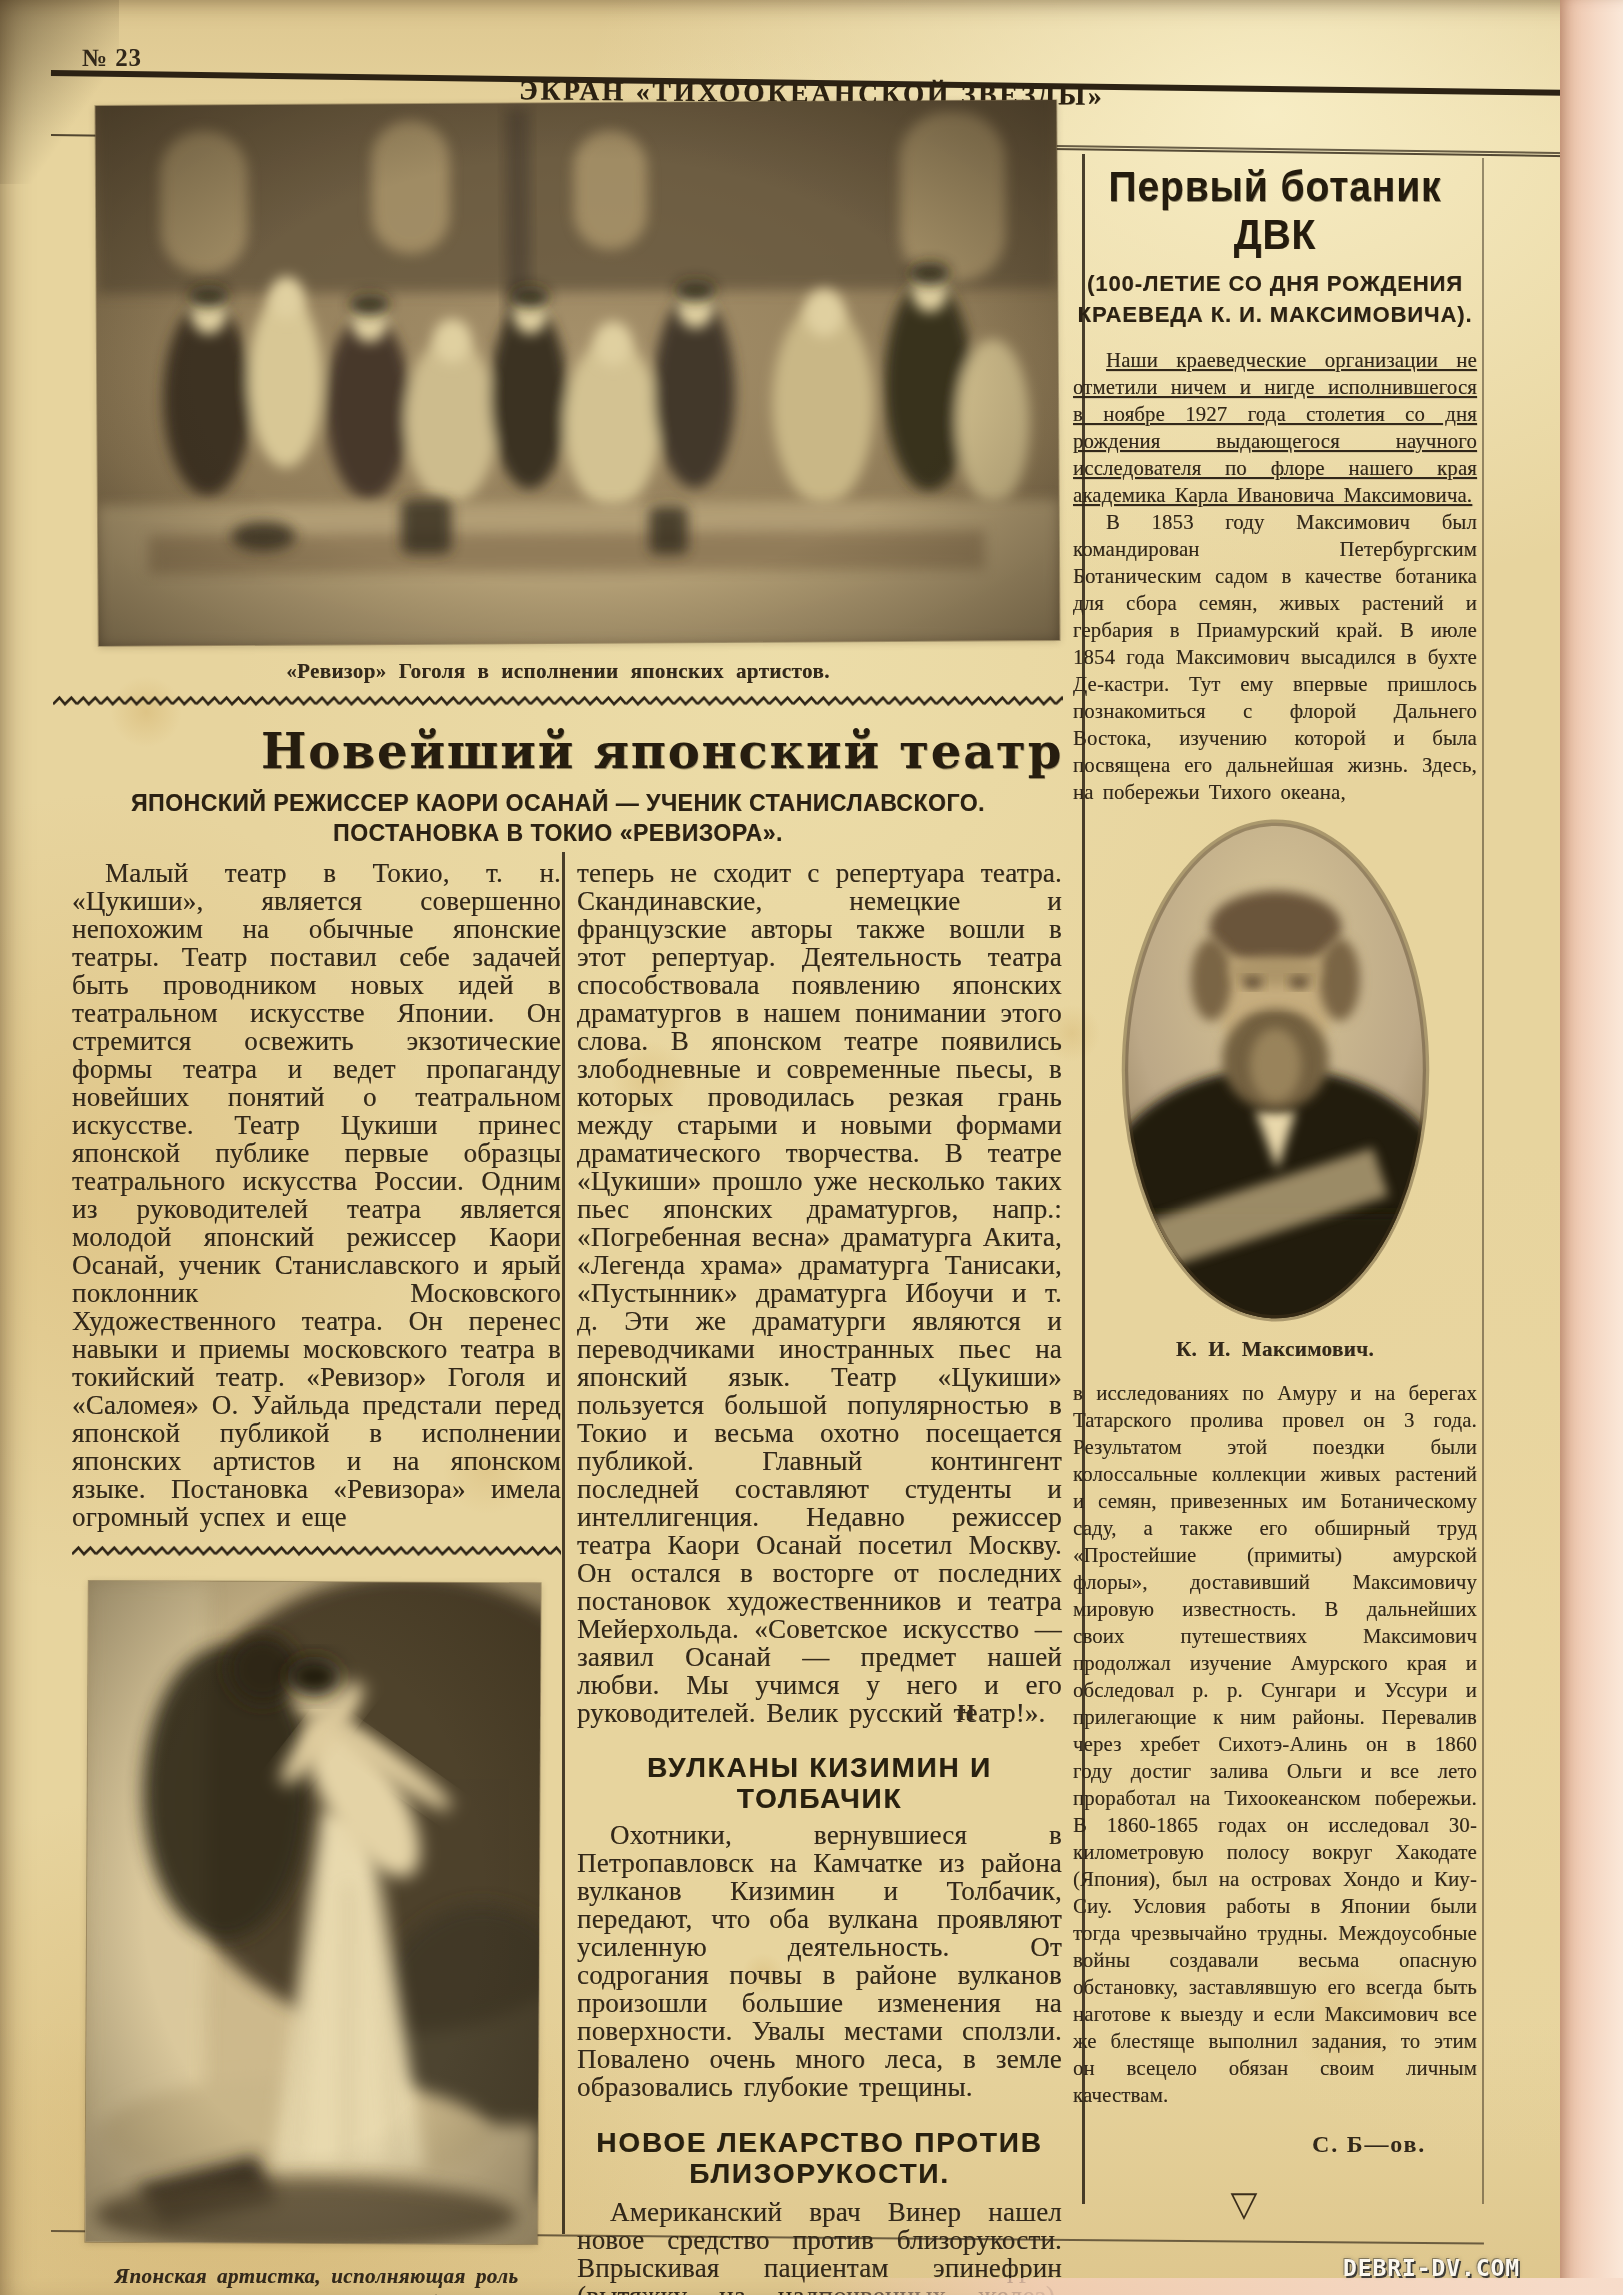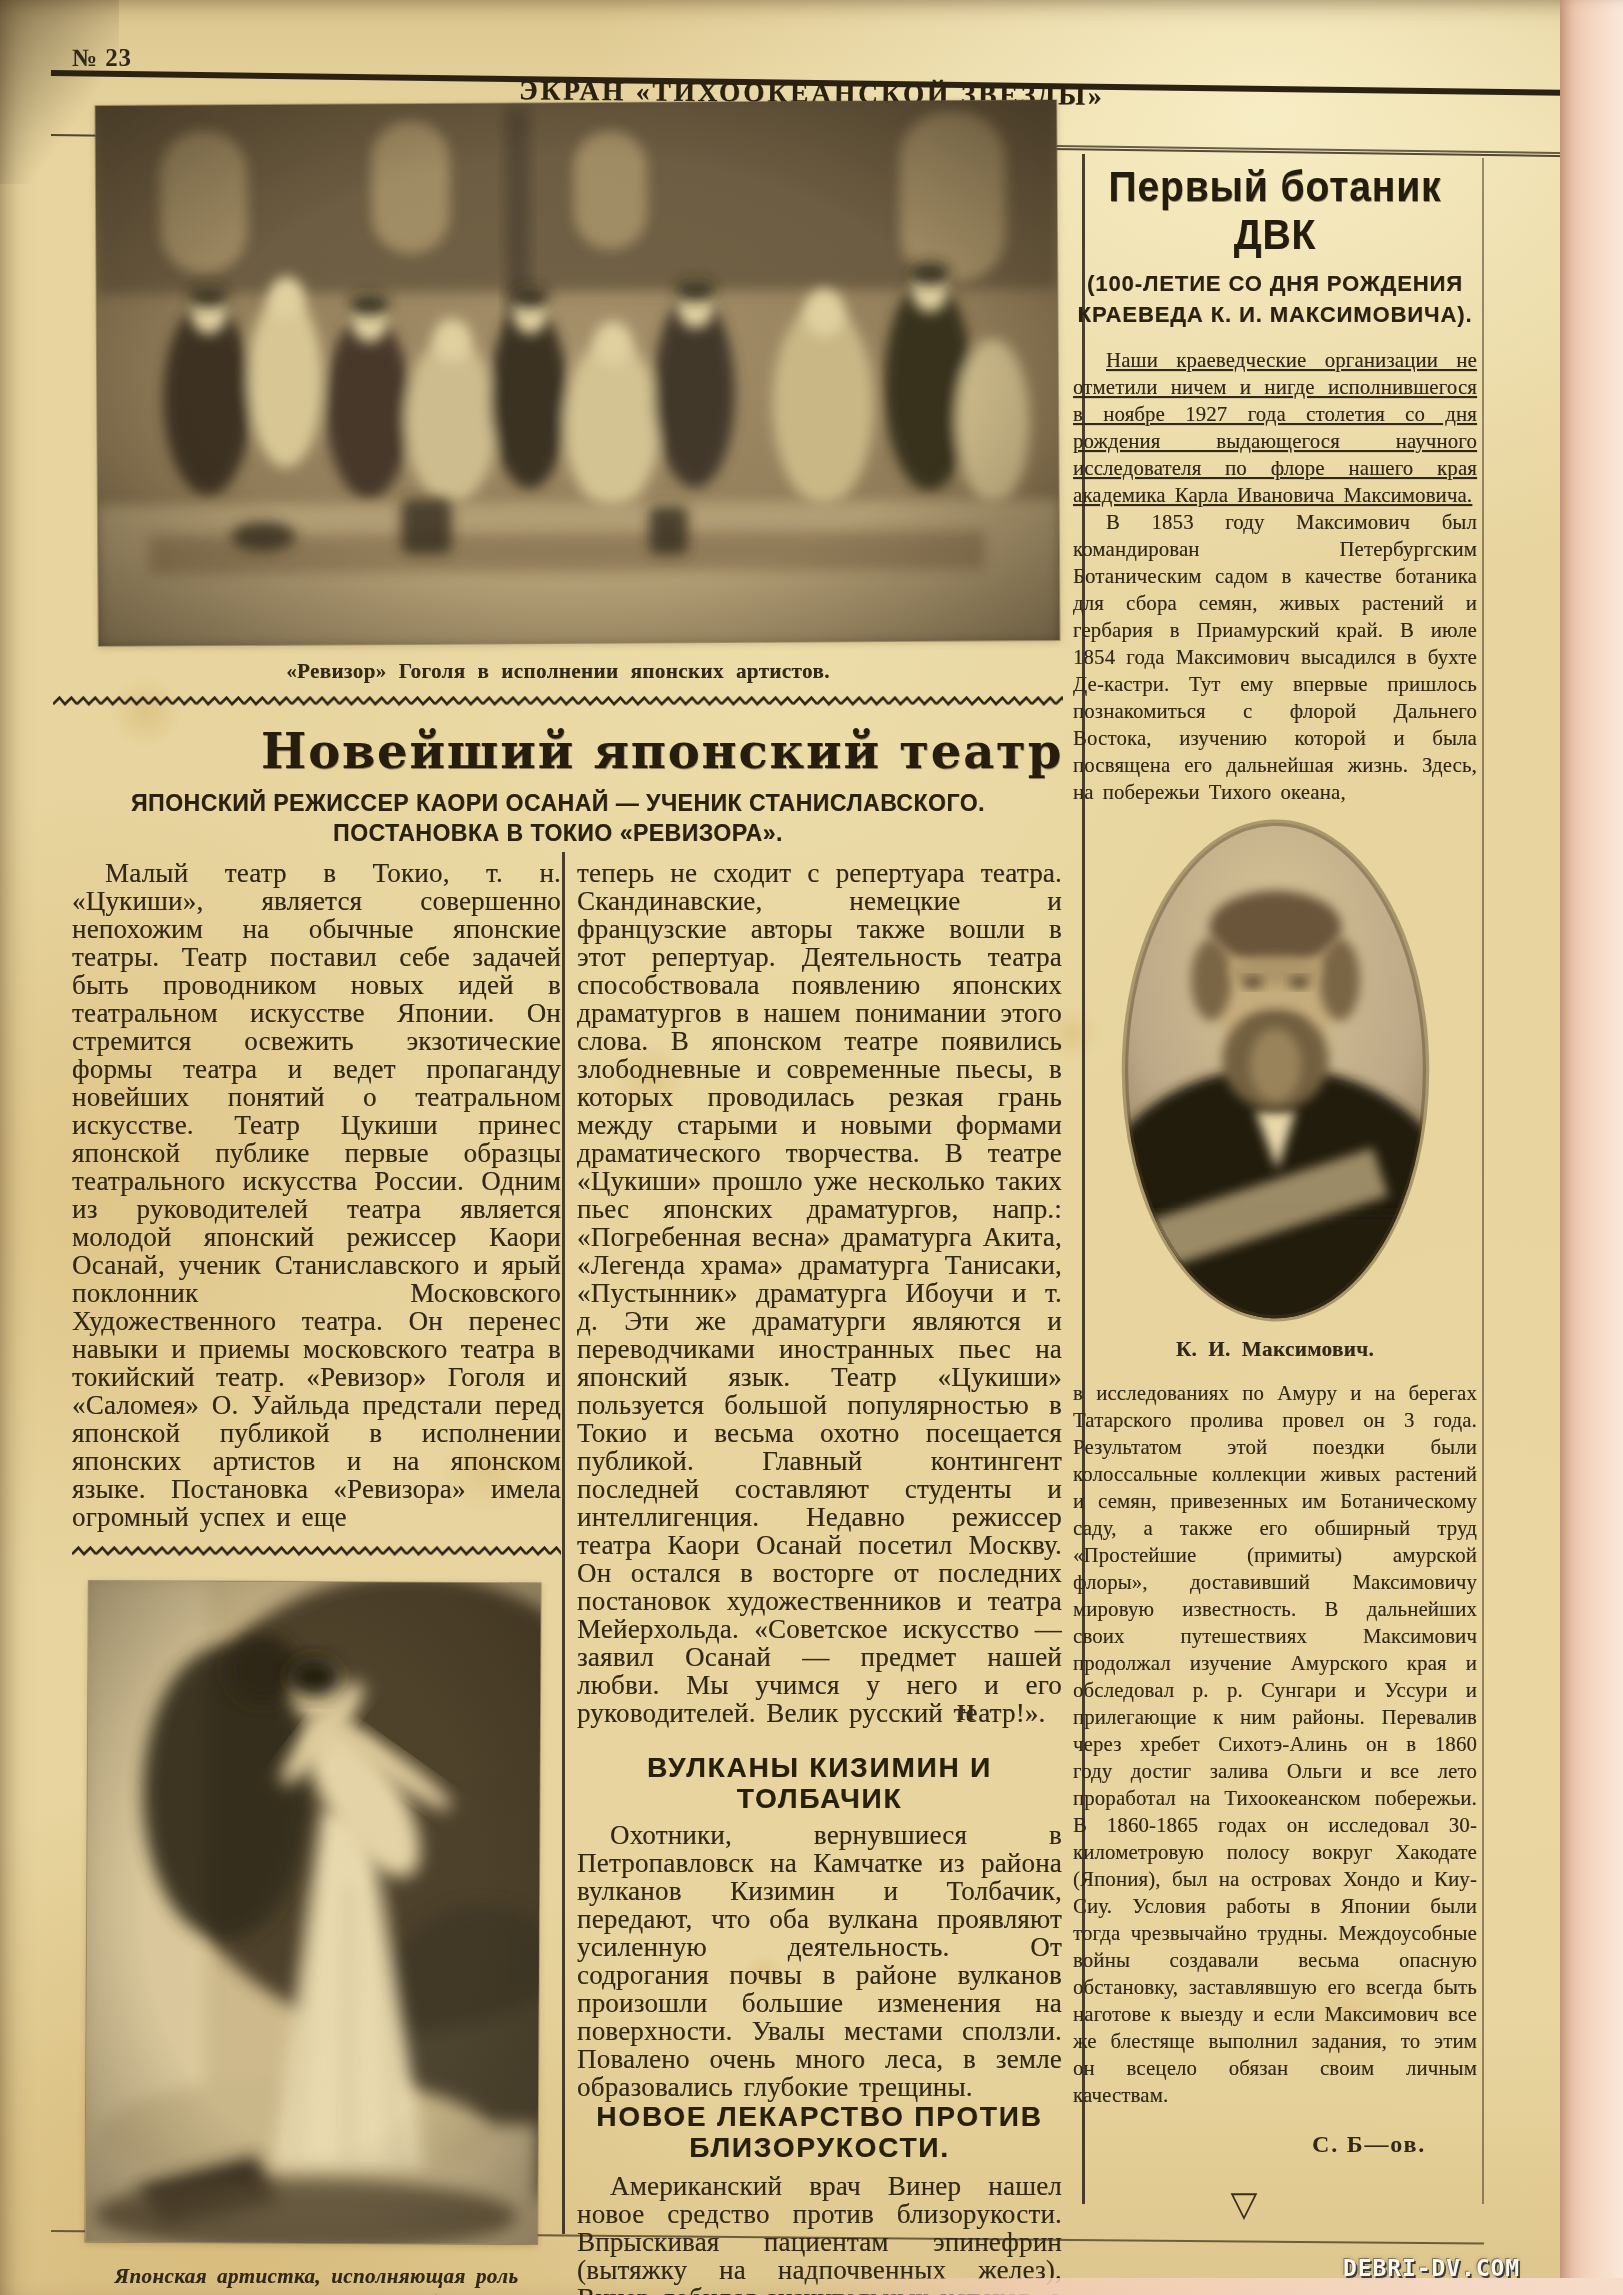"№ 23" div.txt { left: 72px -> 82px }
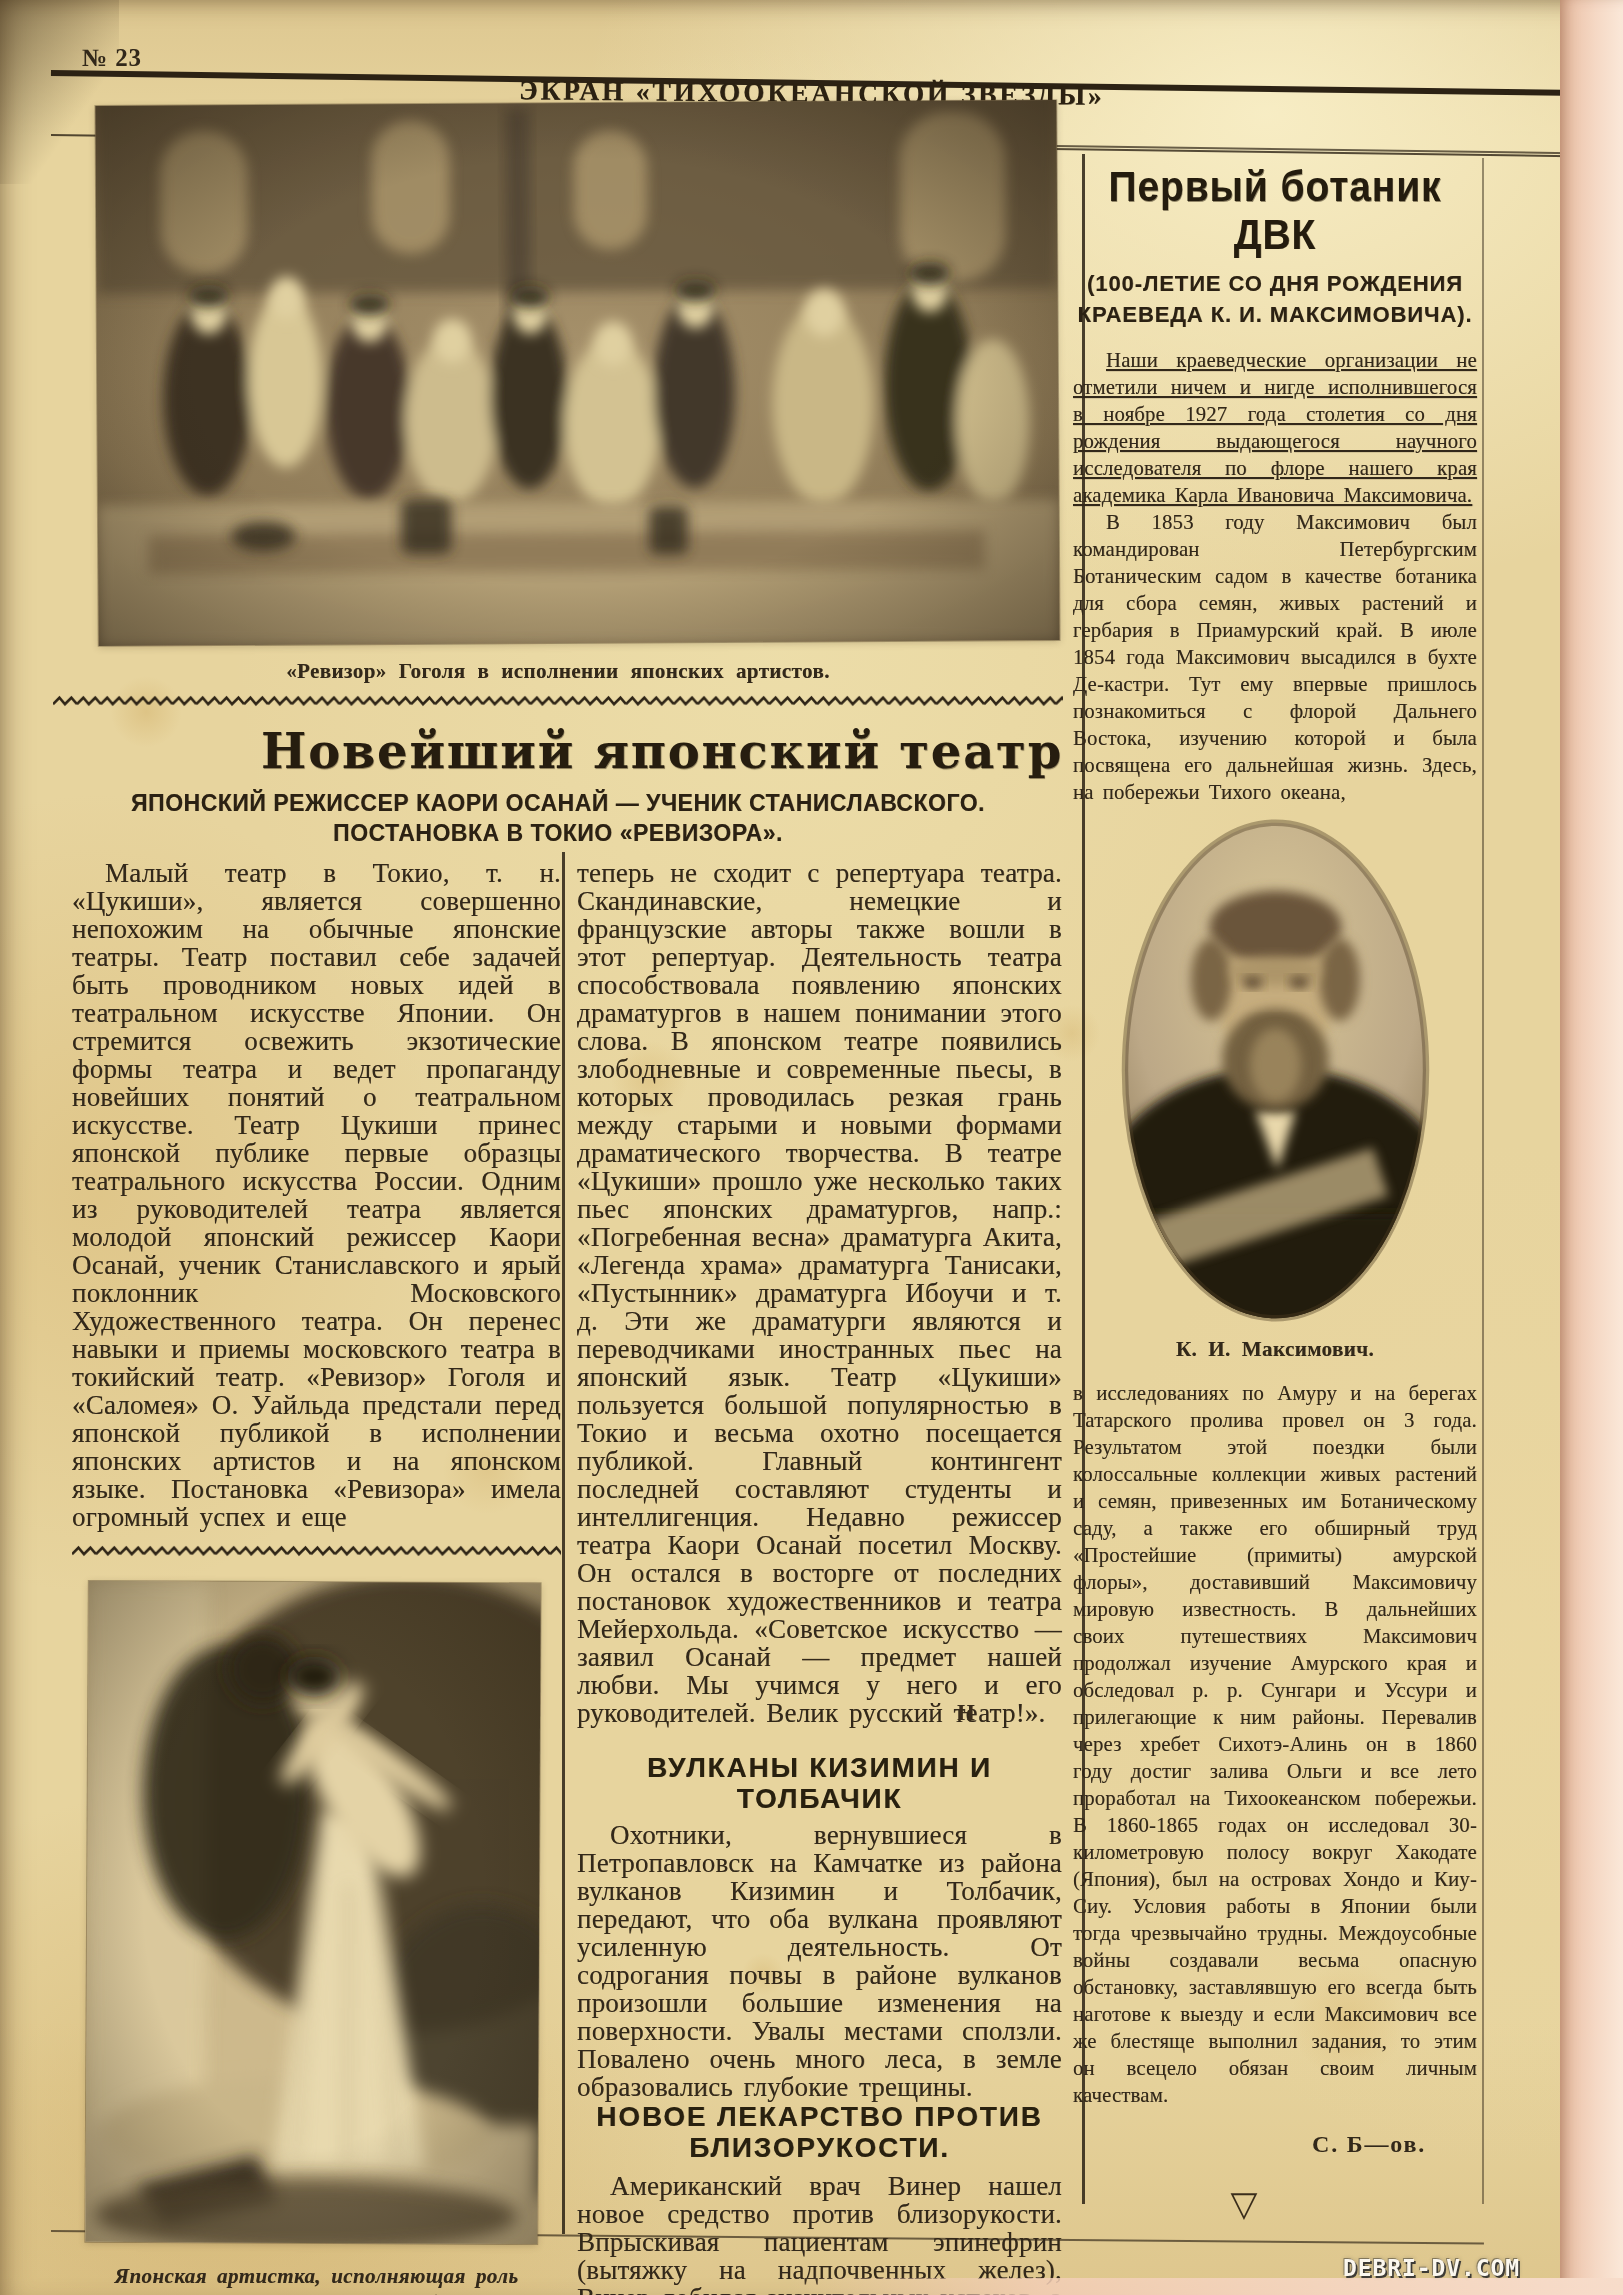"НОВОЕ ЛЕКАРСТВО ПРОТИВ БЛИЗОРУКОСТИ." h2.mid-head { margin: 0 0 0 0 -> 26px 0 0 0 }
